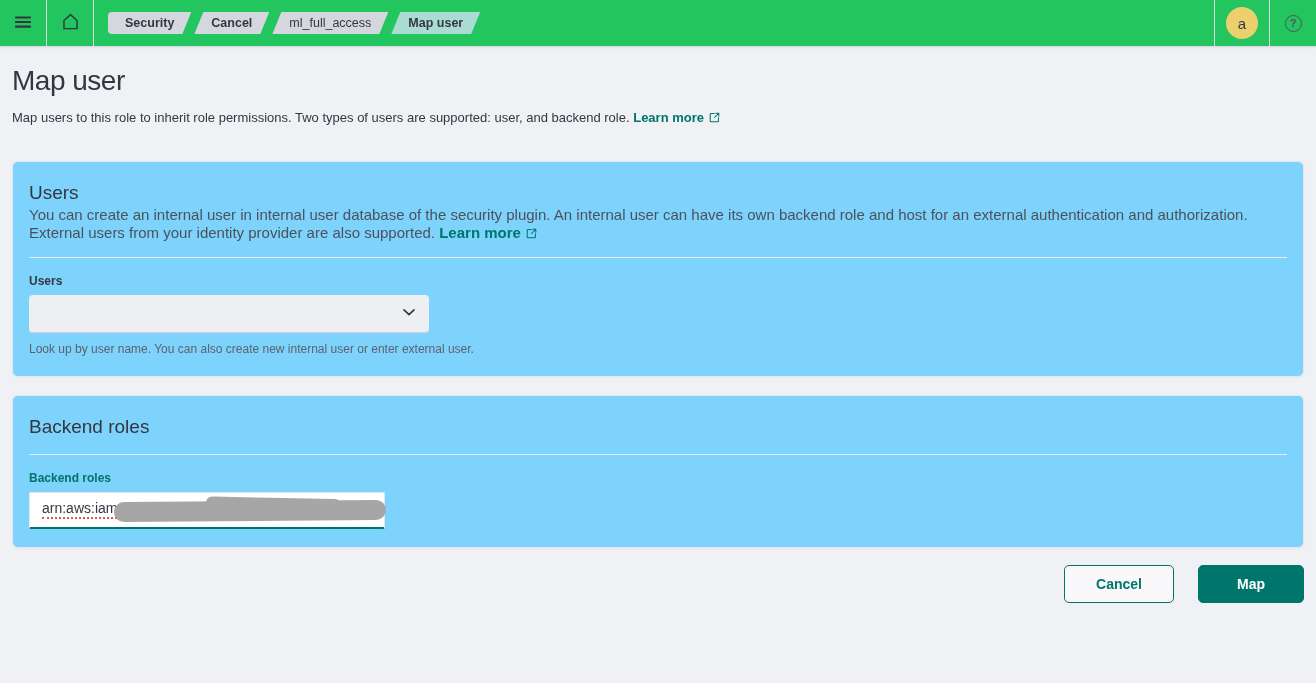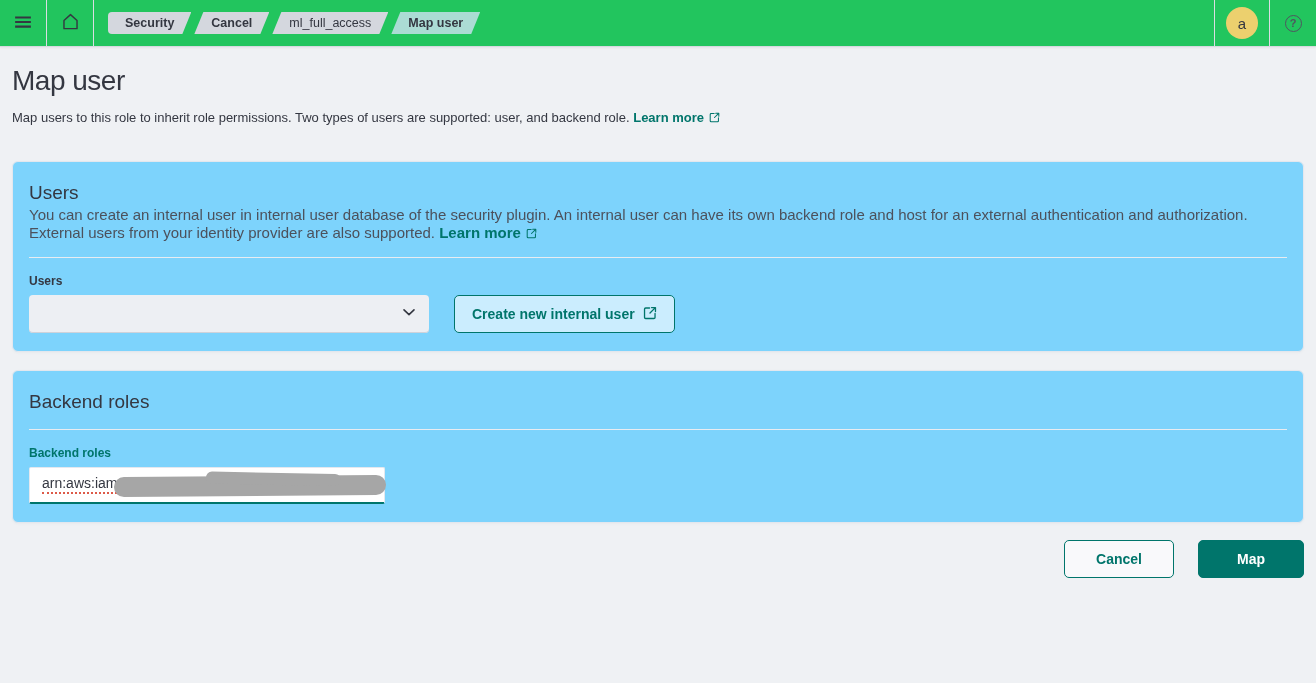"Create new internal user" button.btn { html: <button> <span>Create new internal user</span> <span><svg> <path></path> <path></path> </svg></span> </button> -> none }
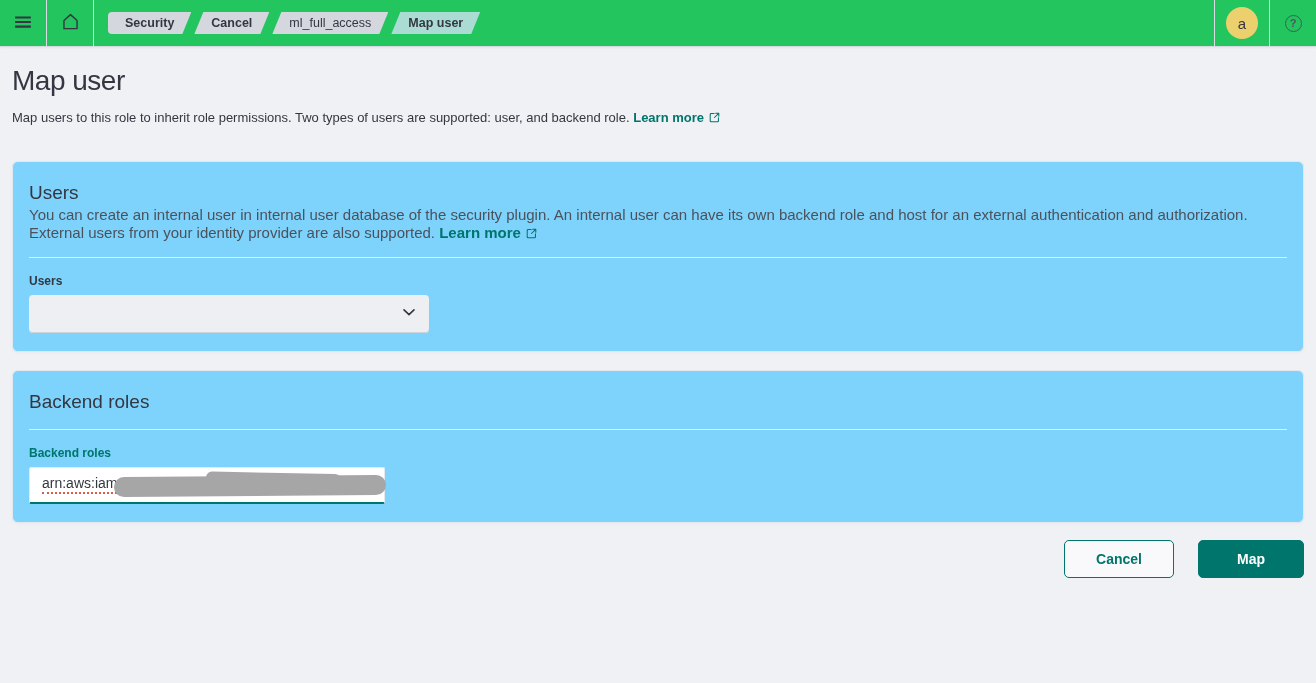"Look up by user name." p.help-text { html: none -> <p>Look up by user name. You can also create new internal user or enter external user.</p> }
